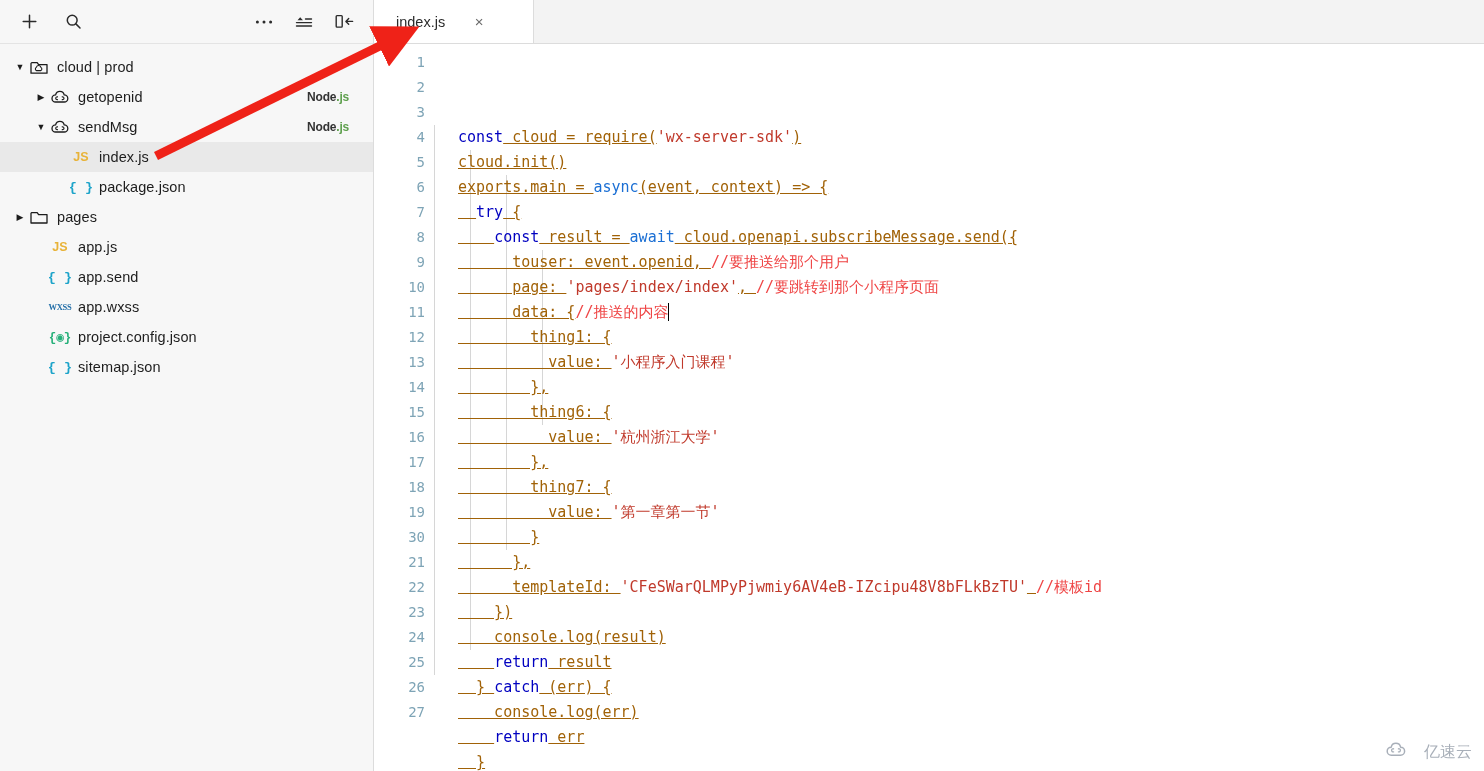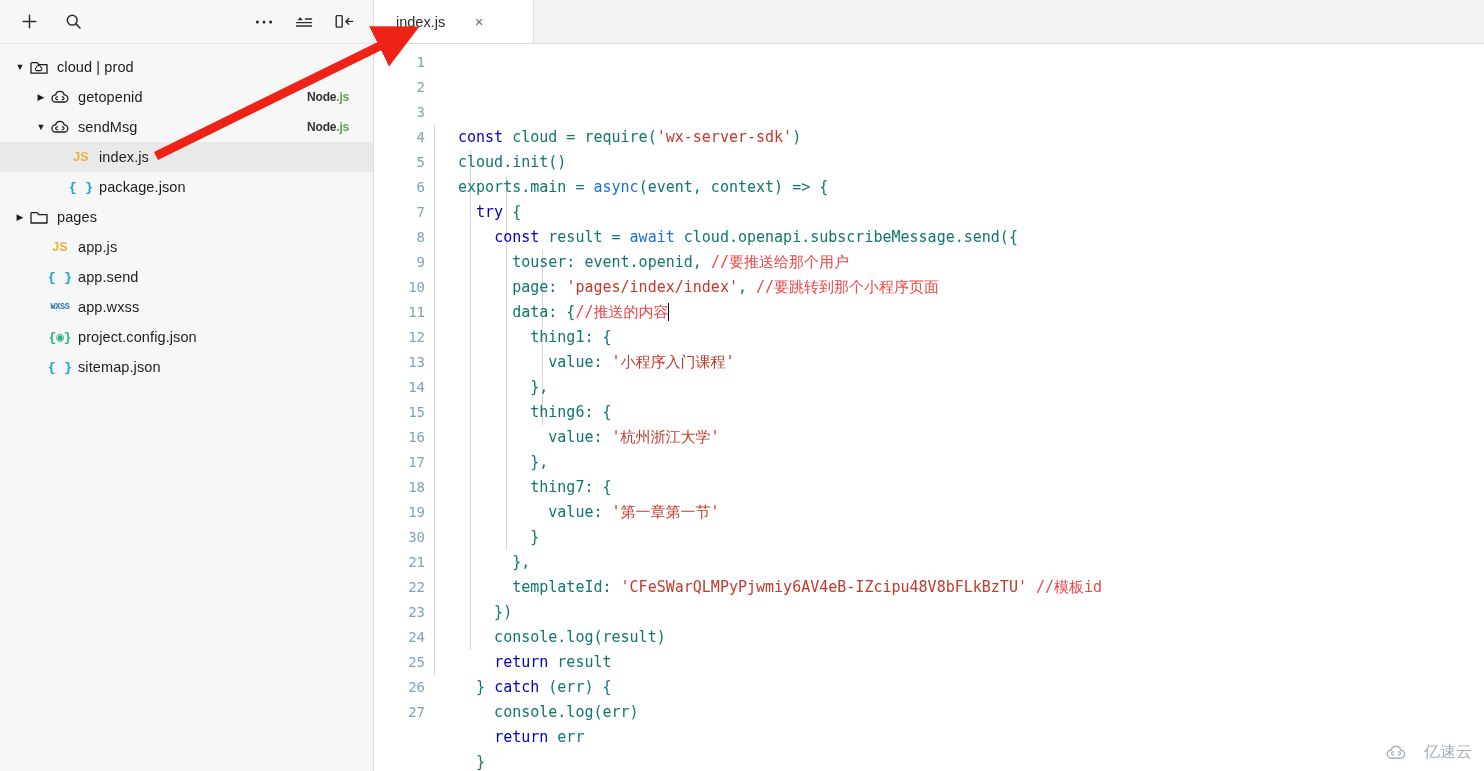"cloud = require(" .t-txt { color: #0f766e -> #a16207; text-decoration: none -> underline }
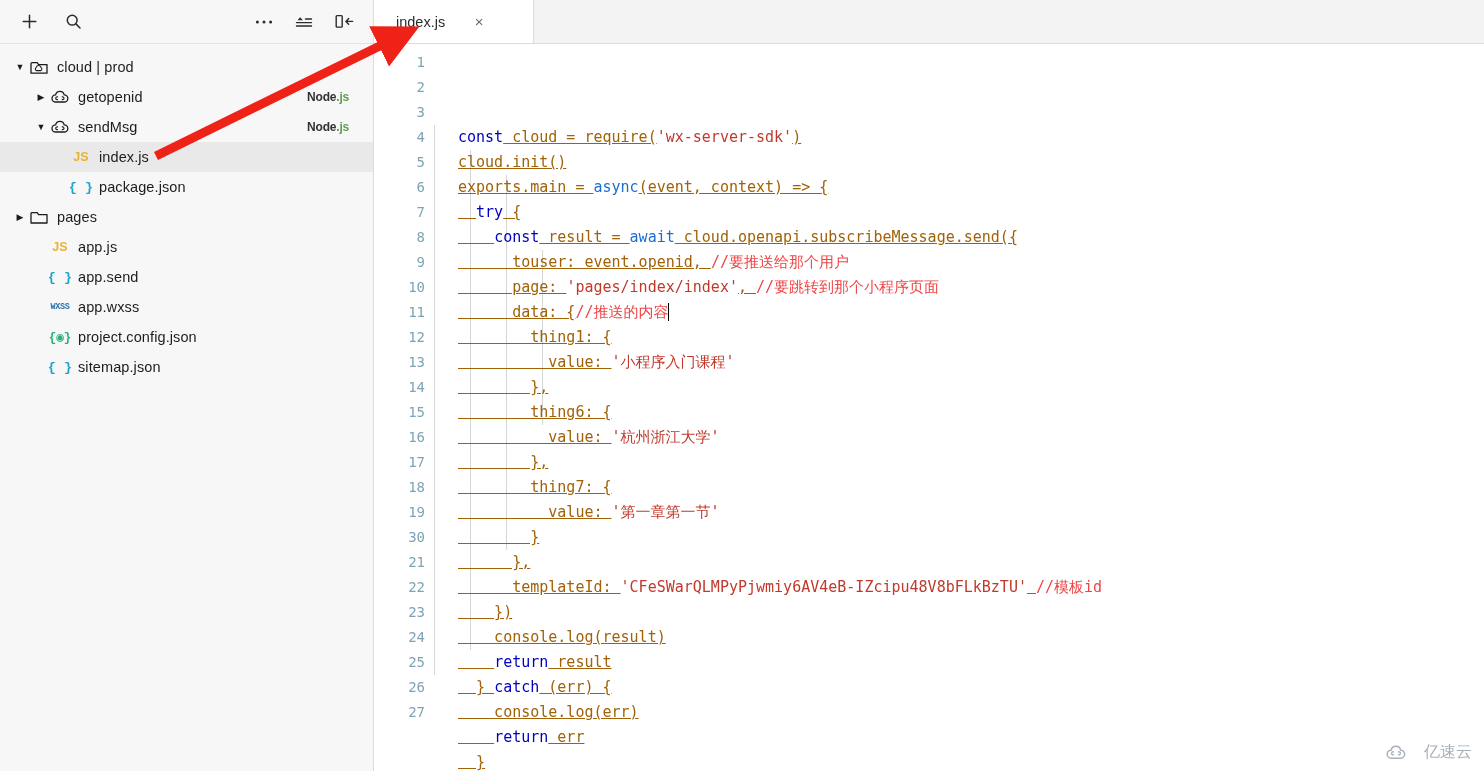"WXSS" .ficon-wxss { font-family: Liberation Mono, monospace -> Liberation Serif, serif }
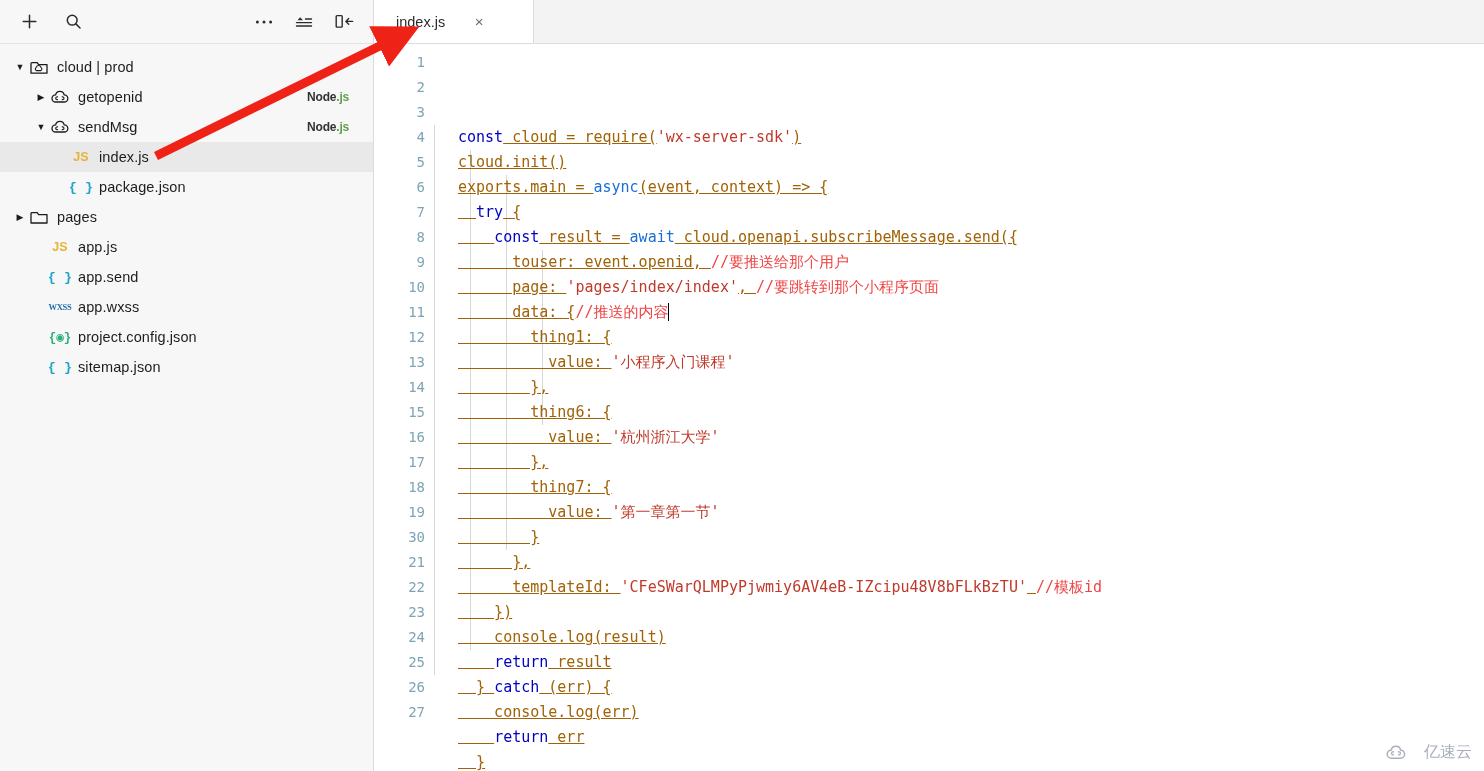"亿速云" .watermark { align-items: center -> flex-start }
